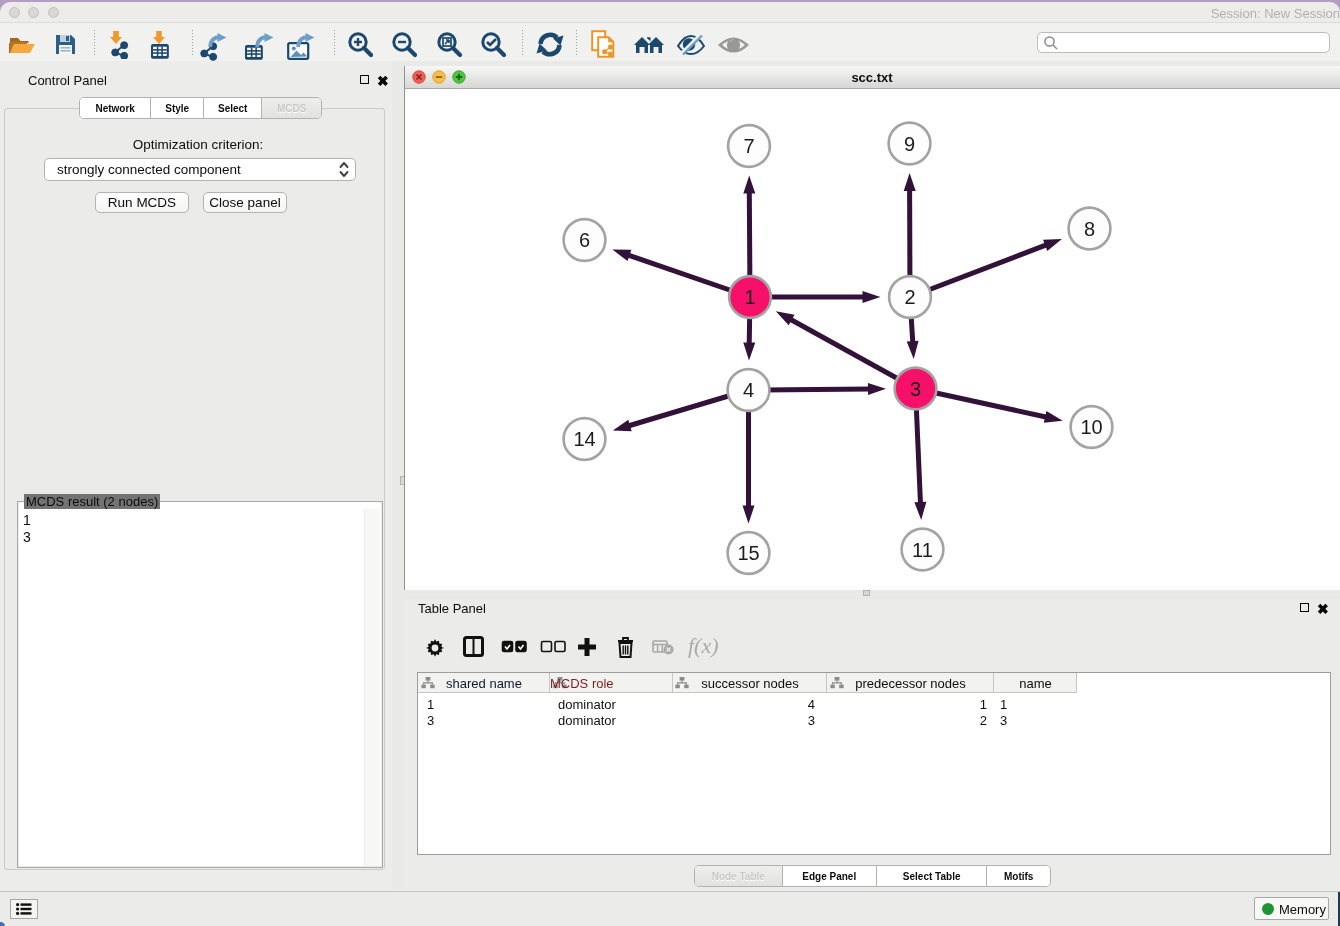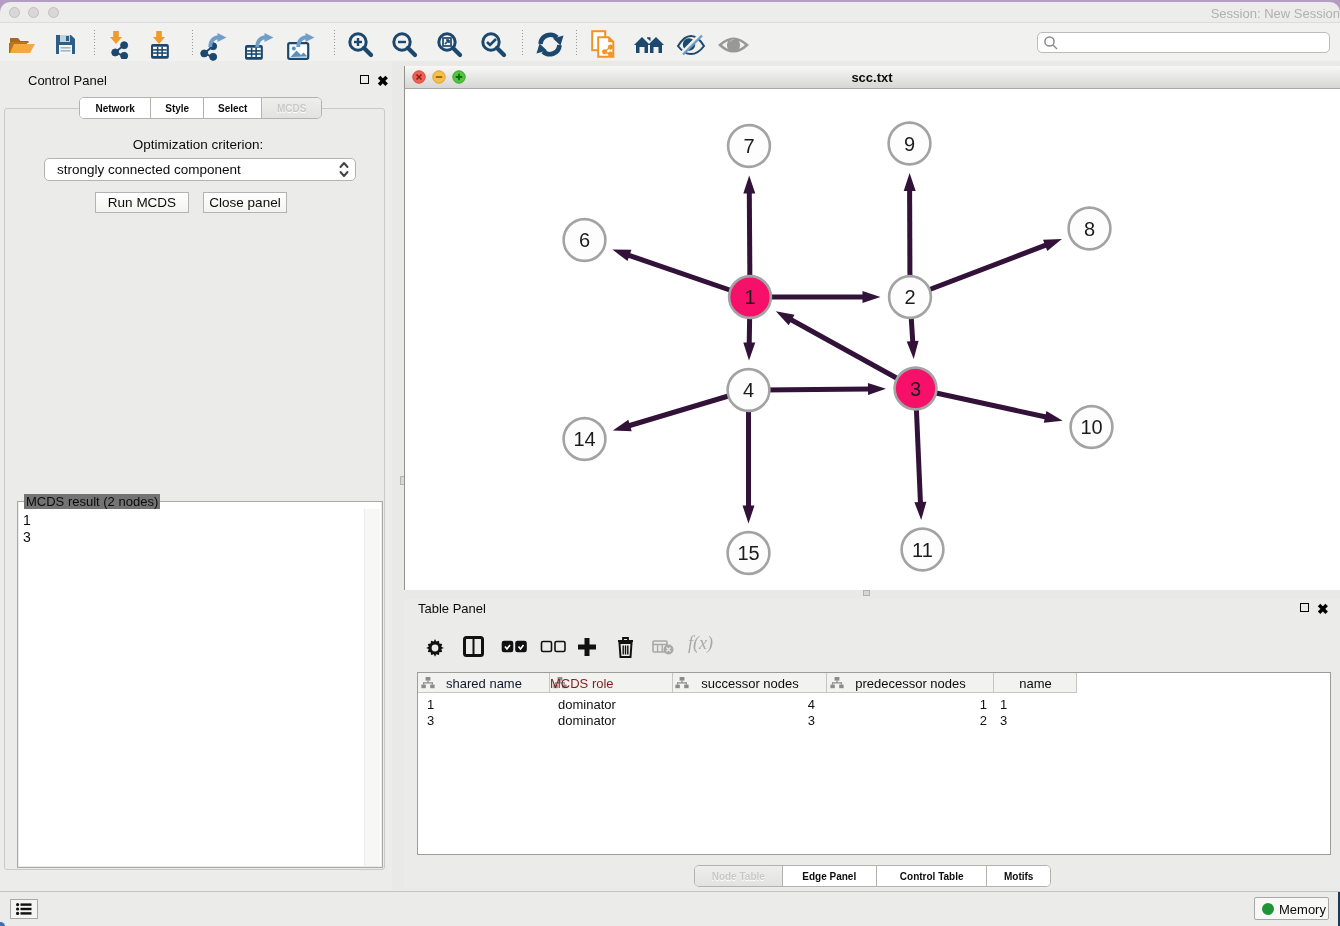"Run MCDS" .btn { border-radius: 0 -> 5px }
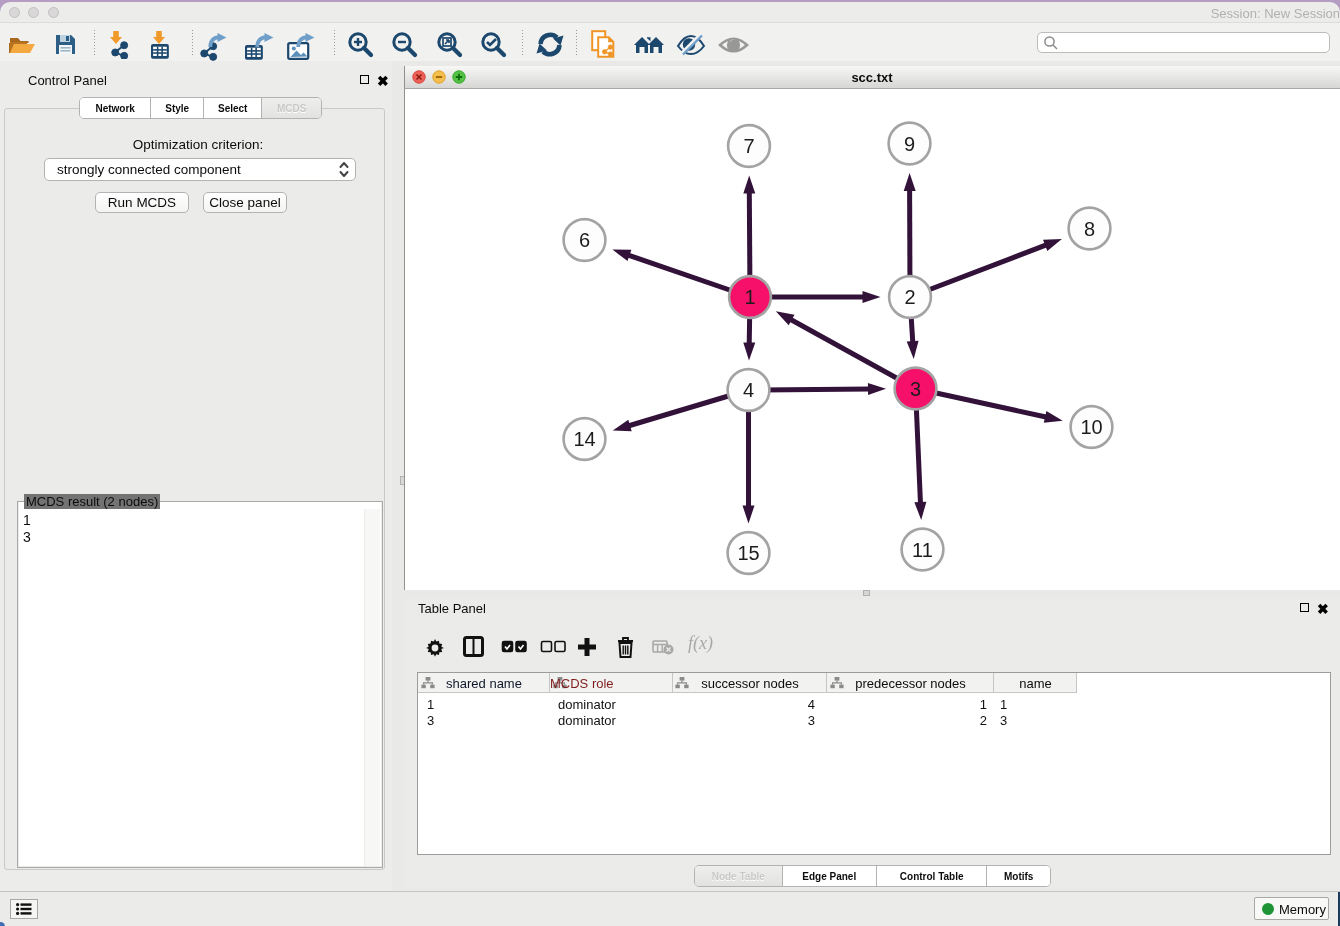"f(x)" div.txt { font-size: 18px -> 22px }
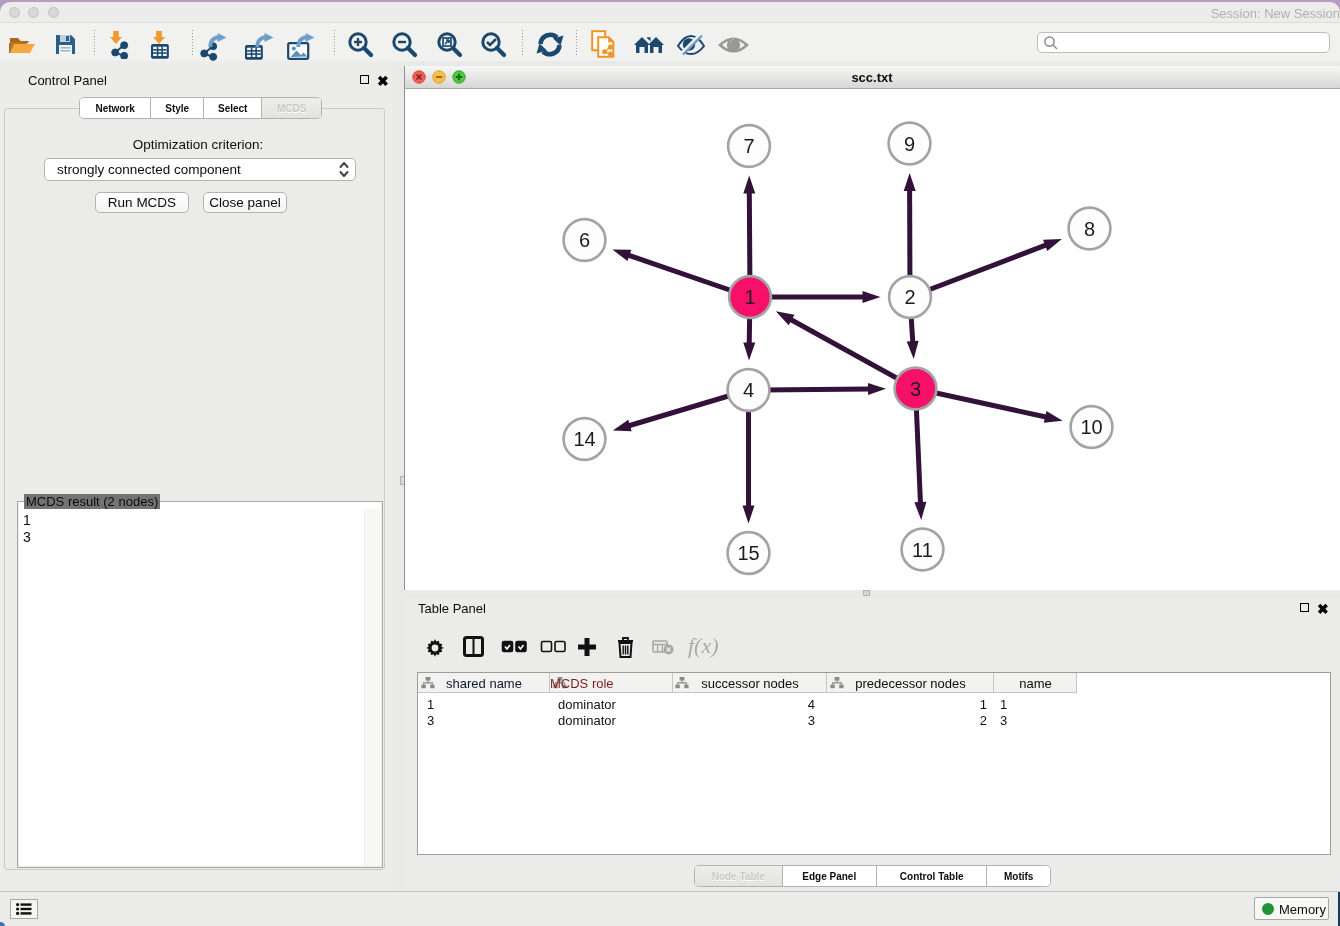"Control Table" div.tab { text: Control -> Select }
